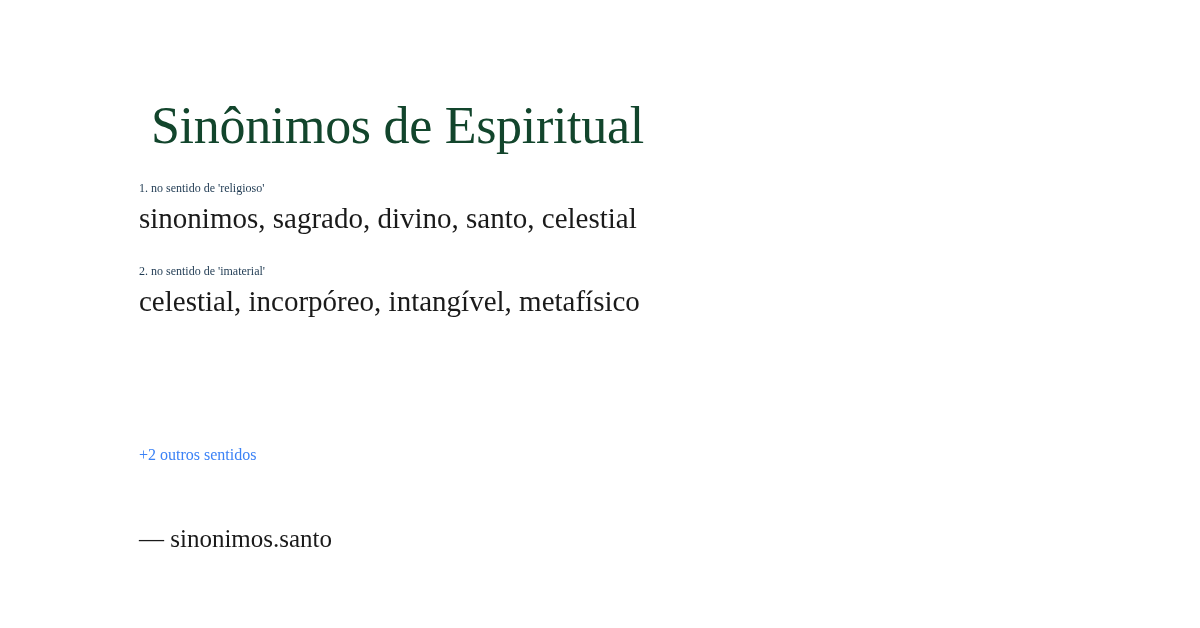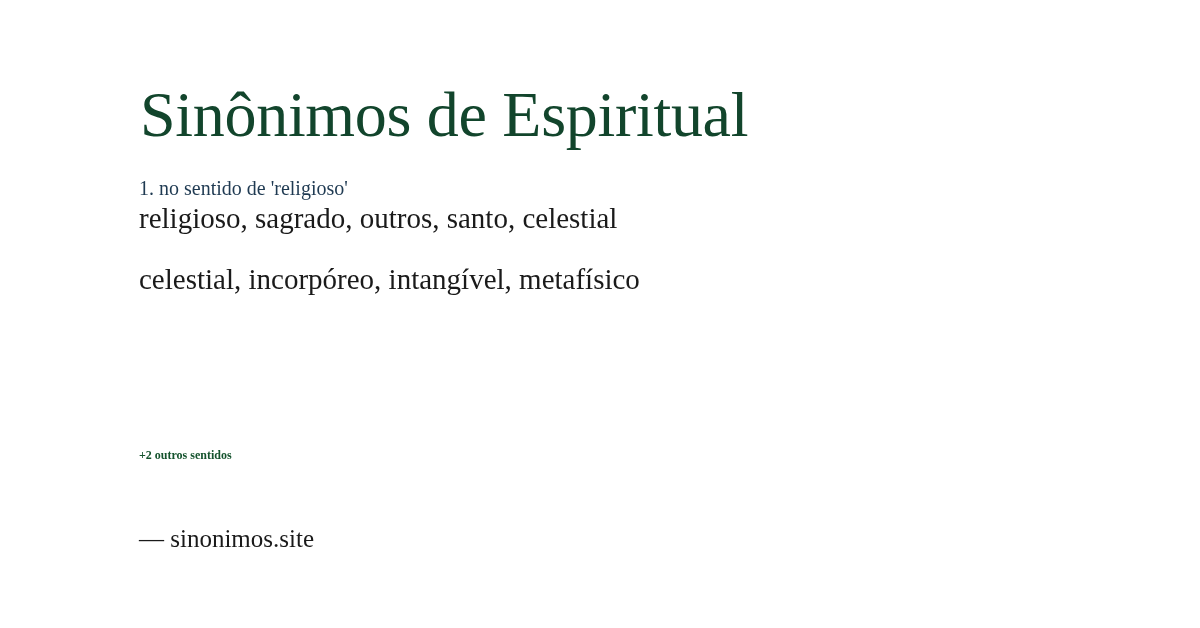"Sinônimos de Espiritual" .page-title { font-size: 64px -> 52px; margin: 1px -> 12px }
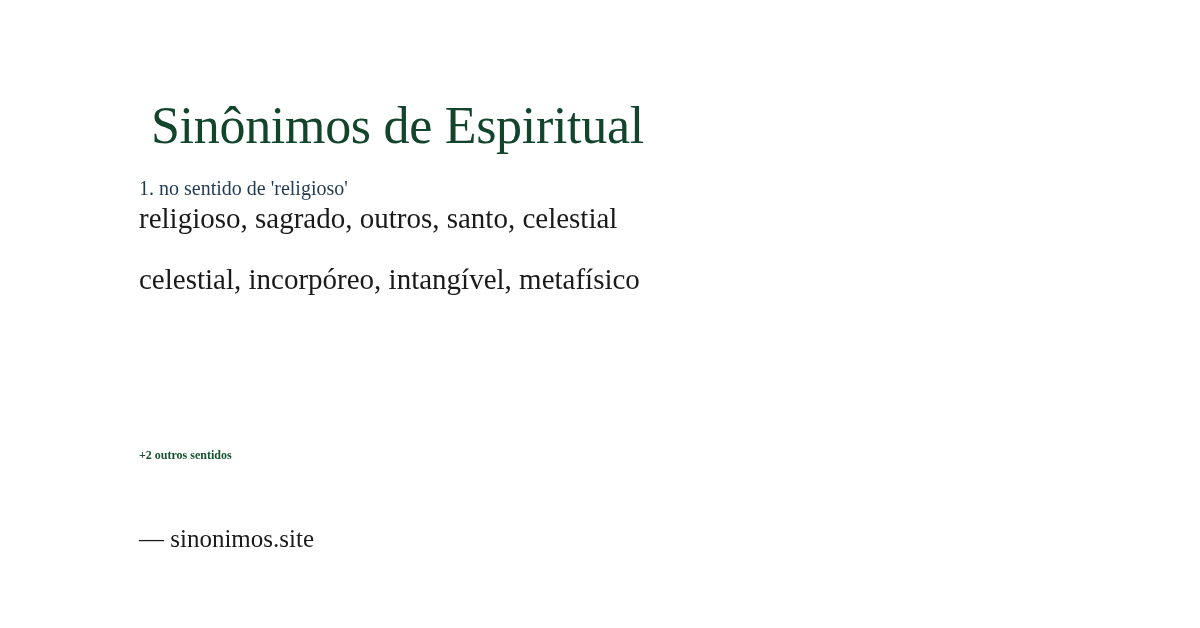"1. no sentido de 'religioso'" .sense-label { font-size: 20px -> 12px }
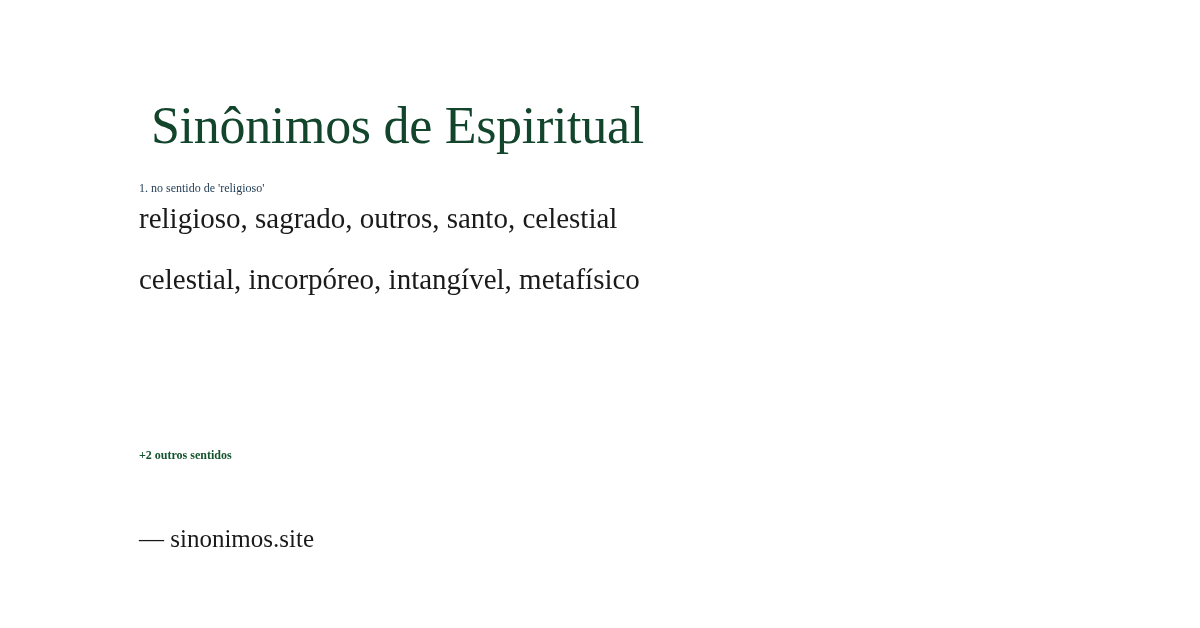"religioso, sagrado, outros, santo," div.sense-words { text: religioso, sagrado, outros -> sinonimos, sagrado, divino }
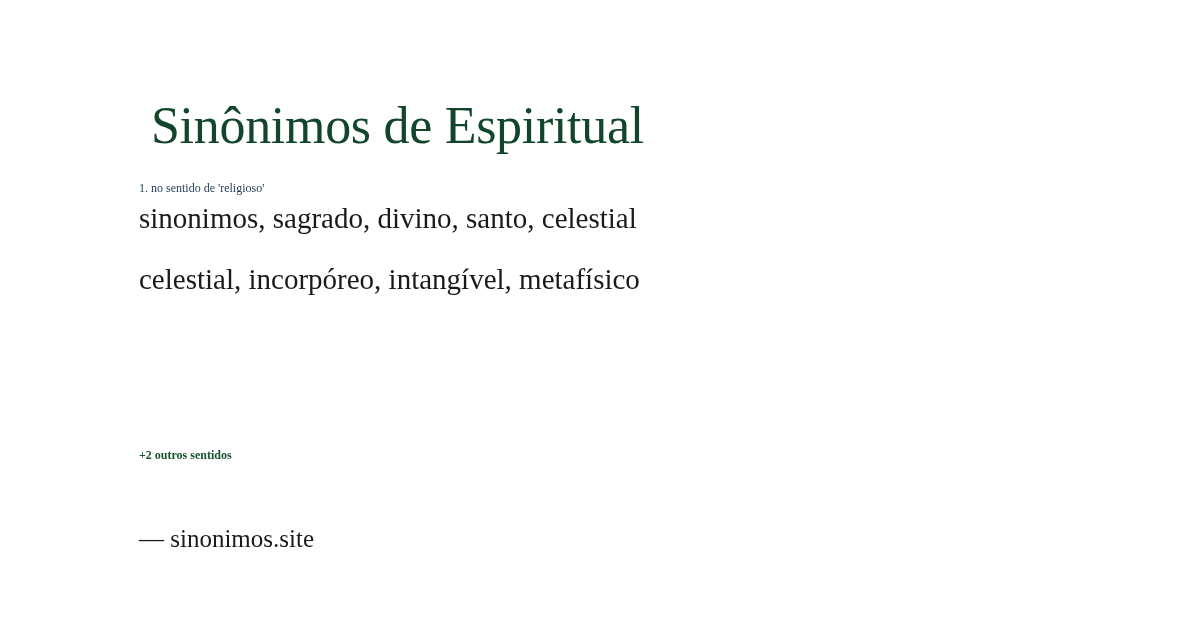"2. no sentido de 'imaterial'" div.sense-label { html: none -> <div>2. no sentido de 'imaterial'</div> }
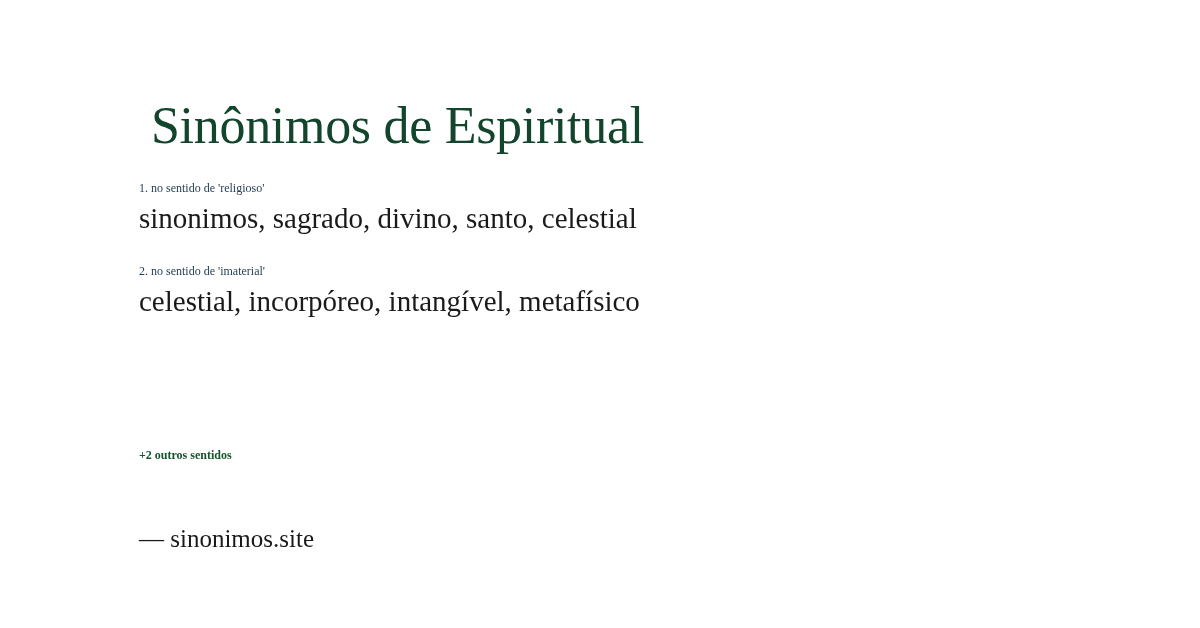"+2 outros sentidos" .more-senses { color: #14532d -> #3b82f6; font-size: 12px -> 16px; font-weight: bold -> none }
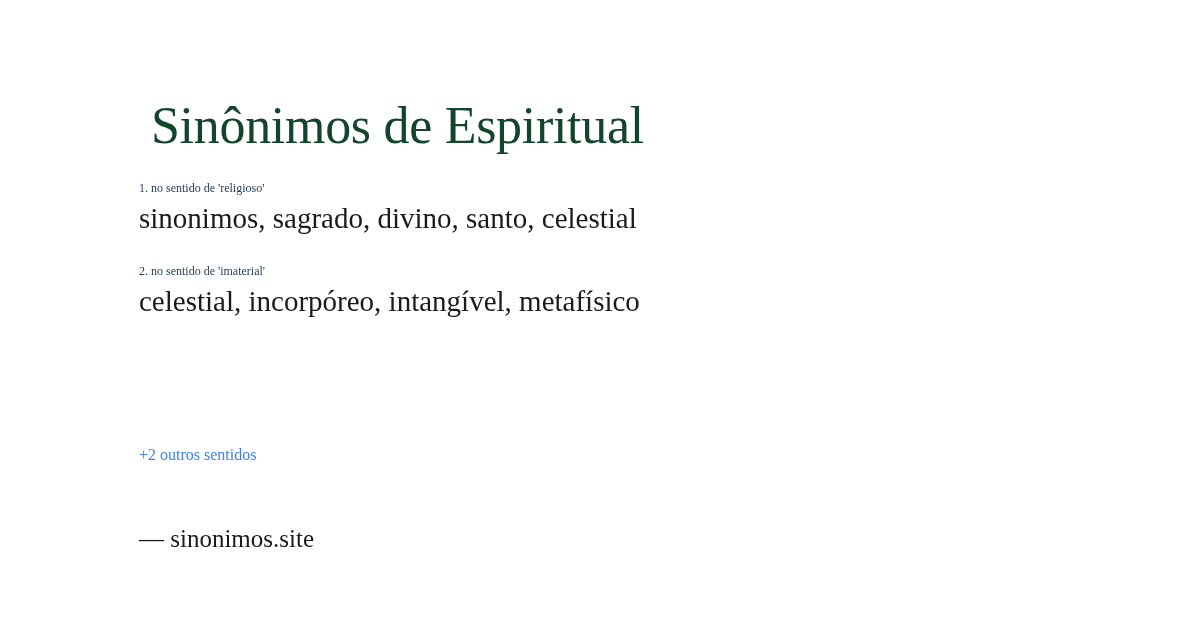"— sinonimos.site" div.attribution { text: sinonimos.site -> sinonimos.santo }
